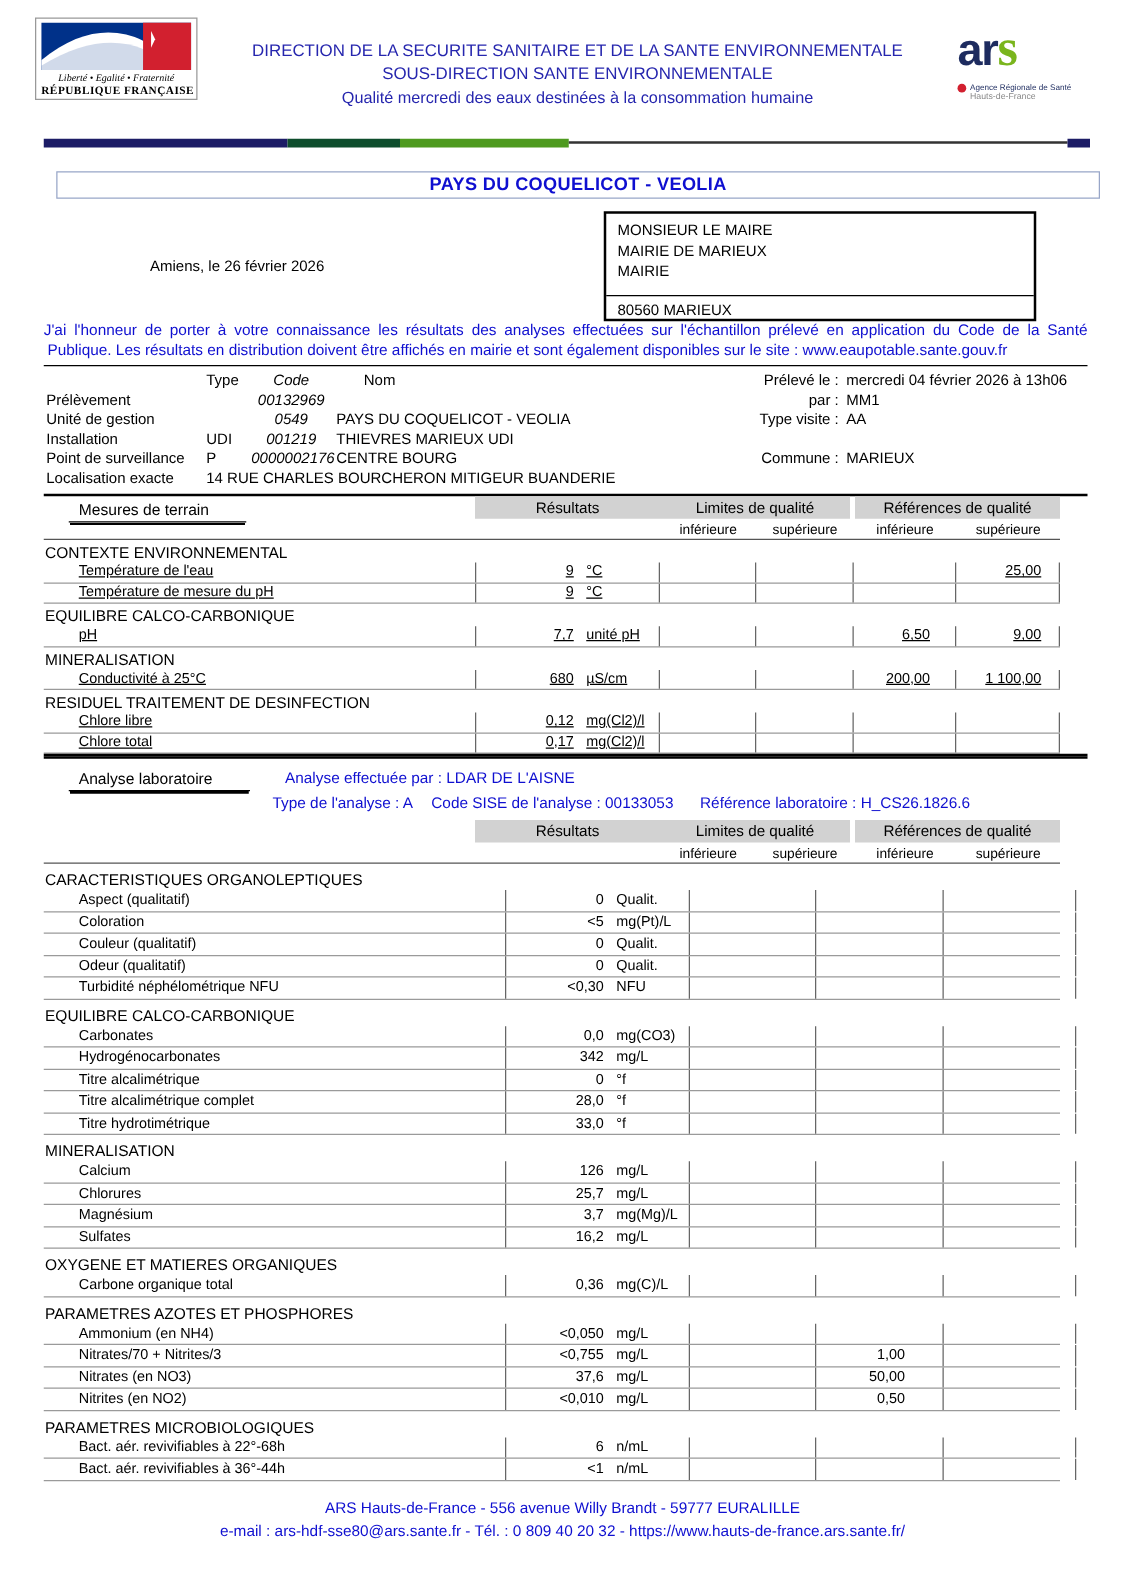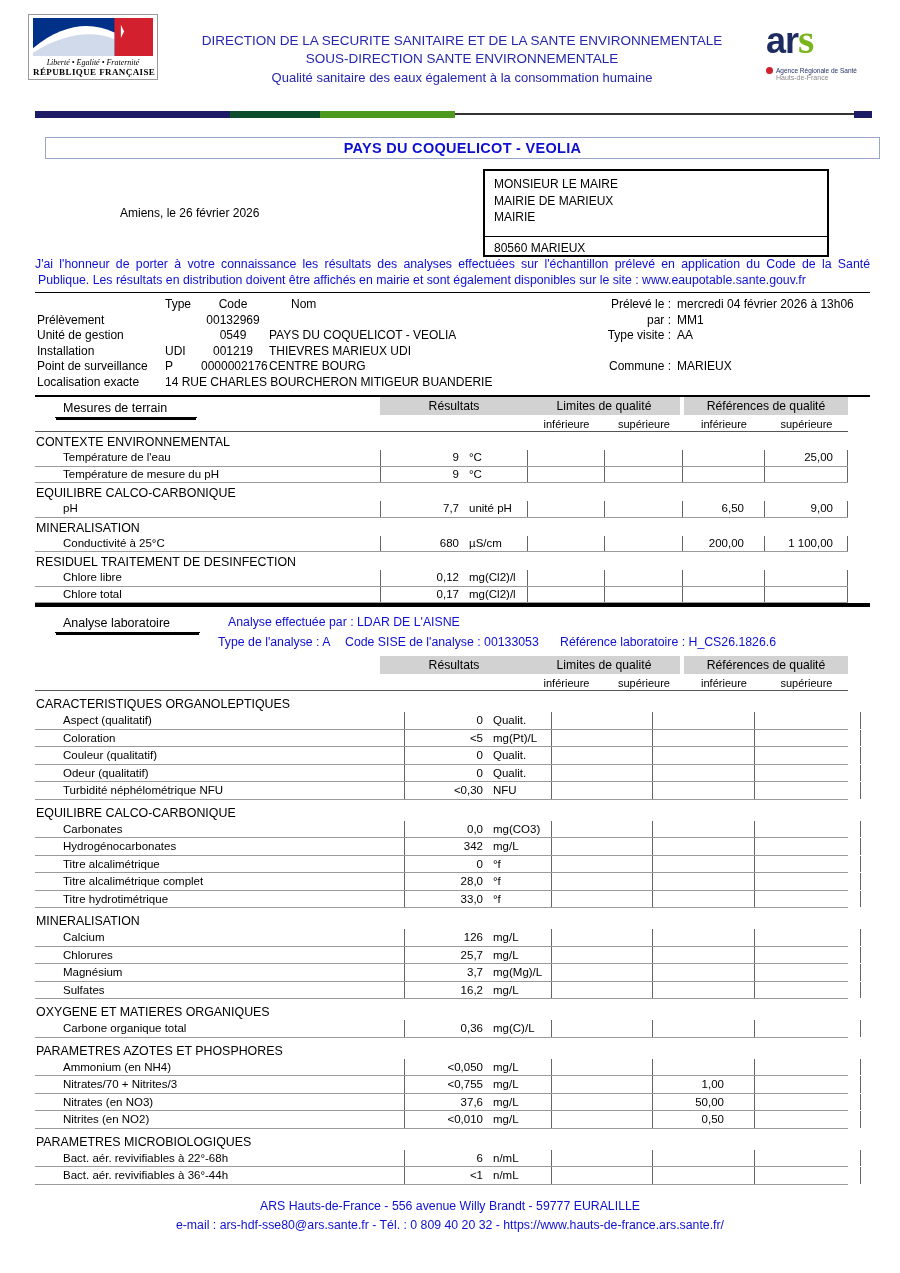"Qualité sanitaire des eaux également" div.ht3 { text: sanitaire des eaux également -> mercredi des eaux destinées }
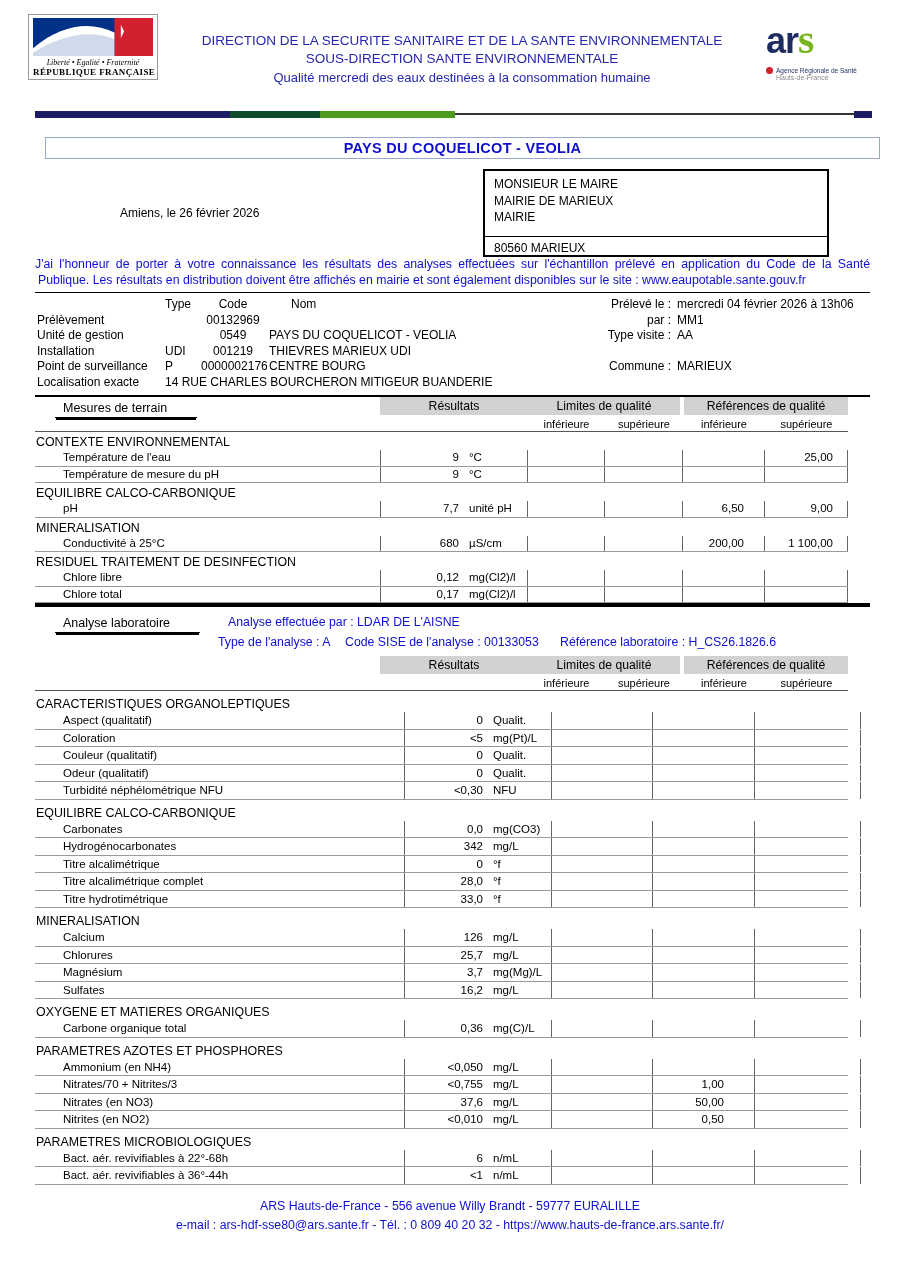"Code" .si-code { font-style: none -> italic }
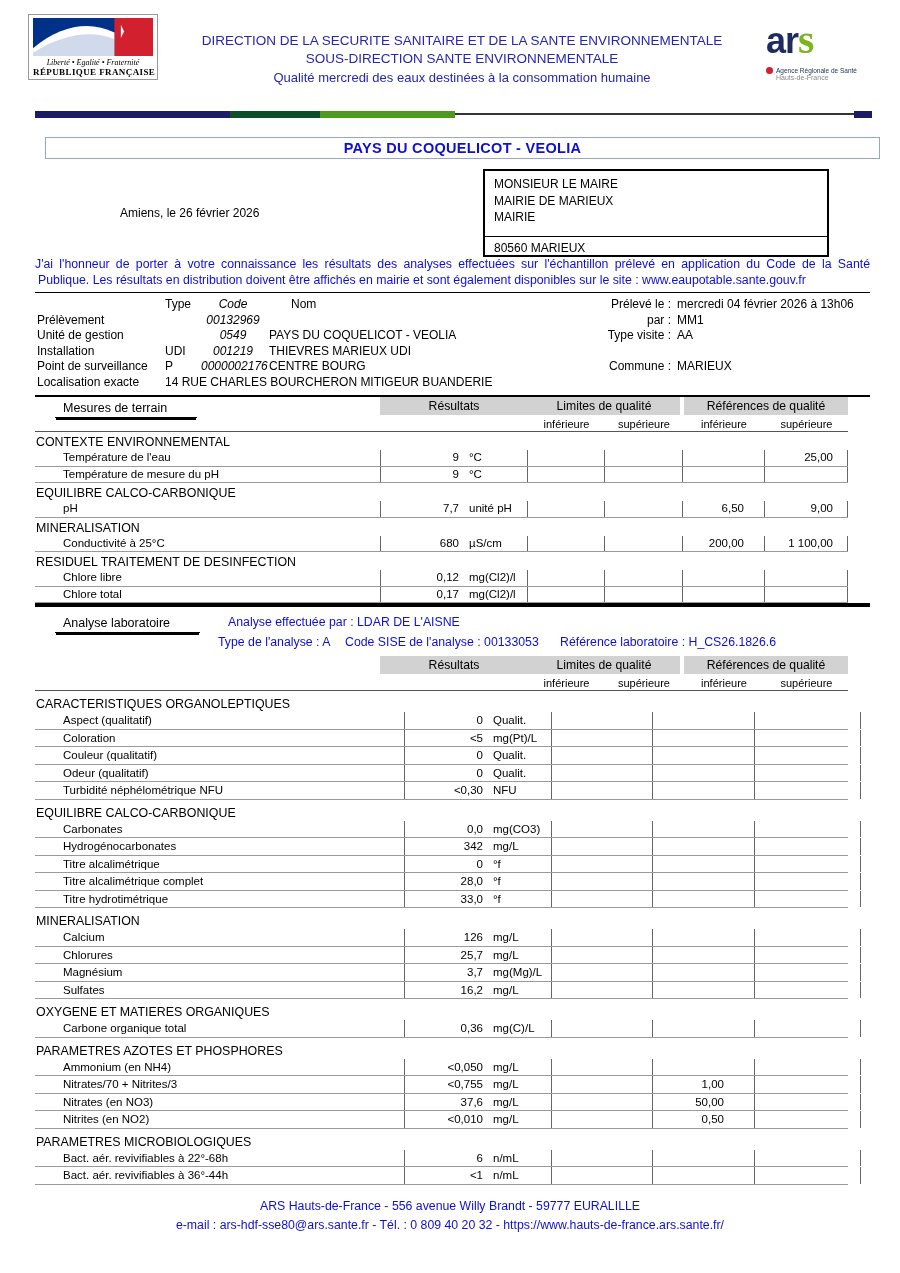"Température de l'eau" .t1 .trow.data { text-decoration: none -> underline }
